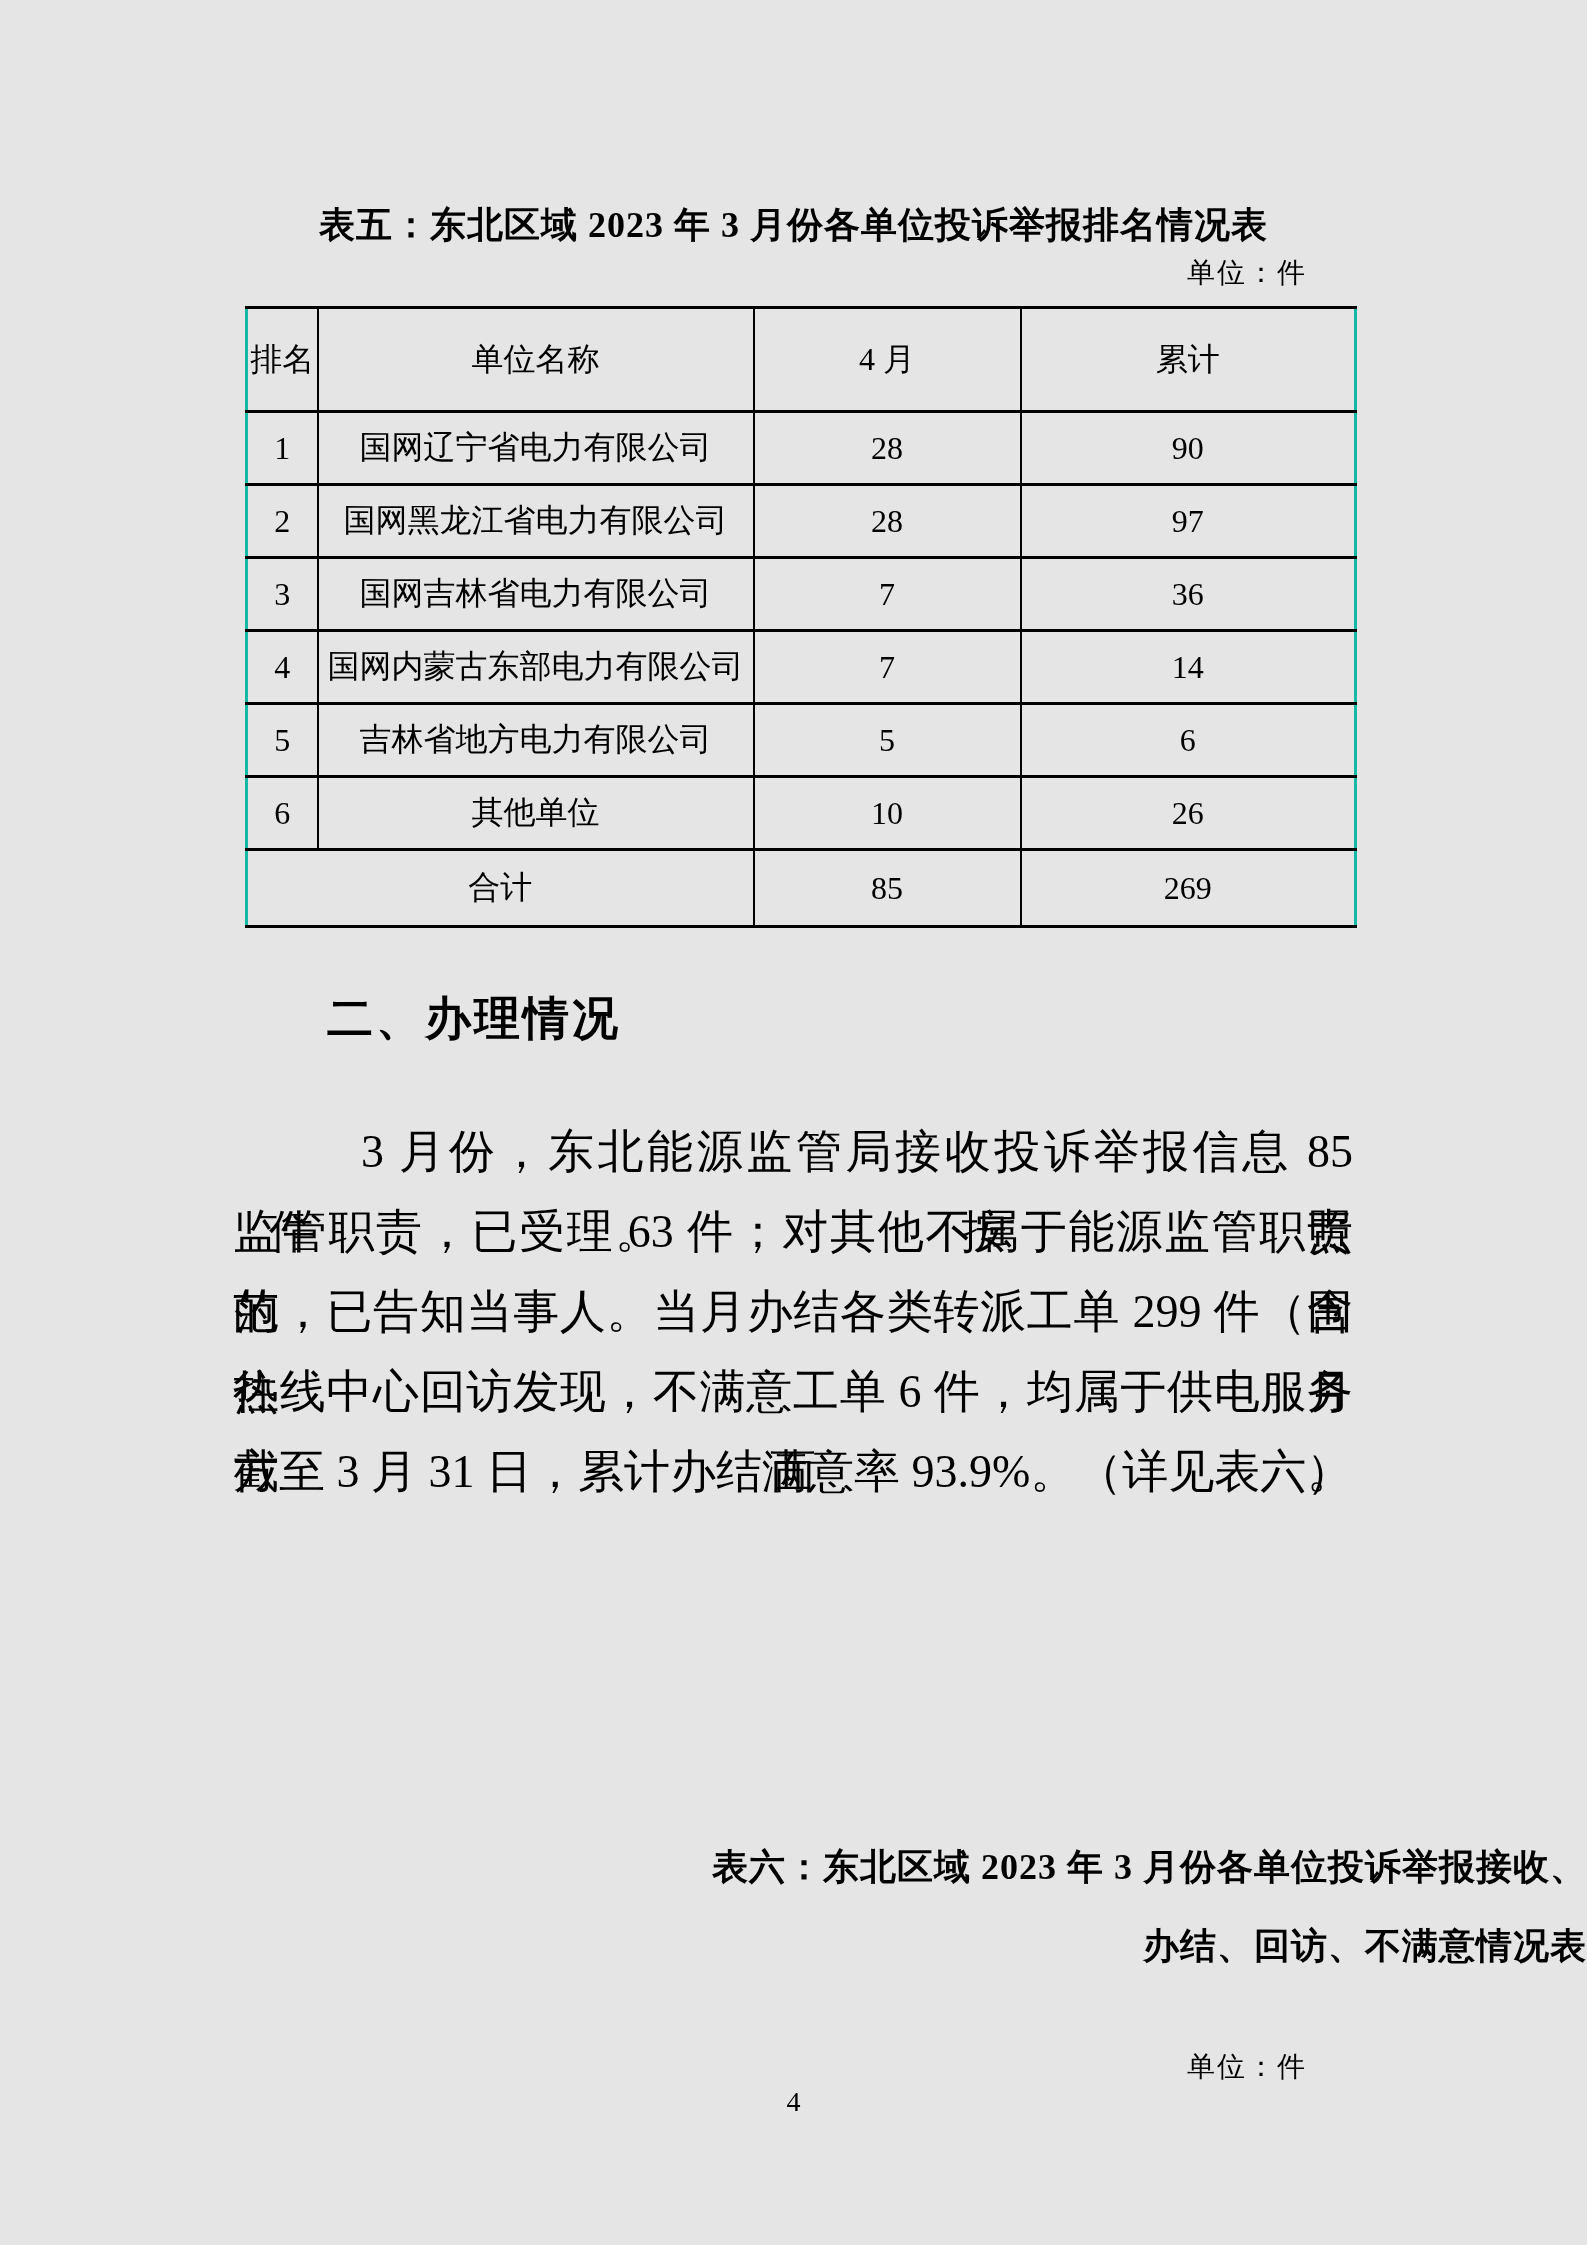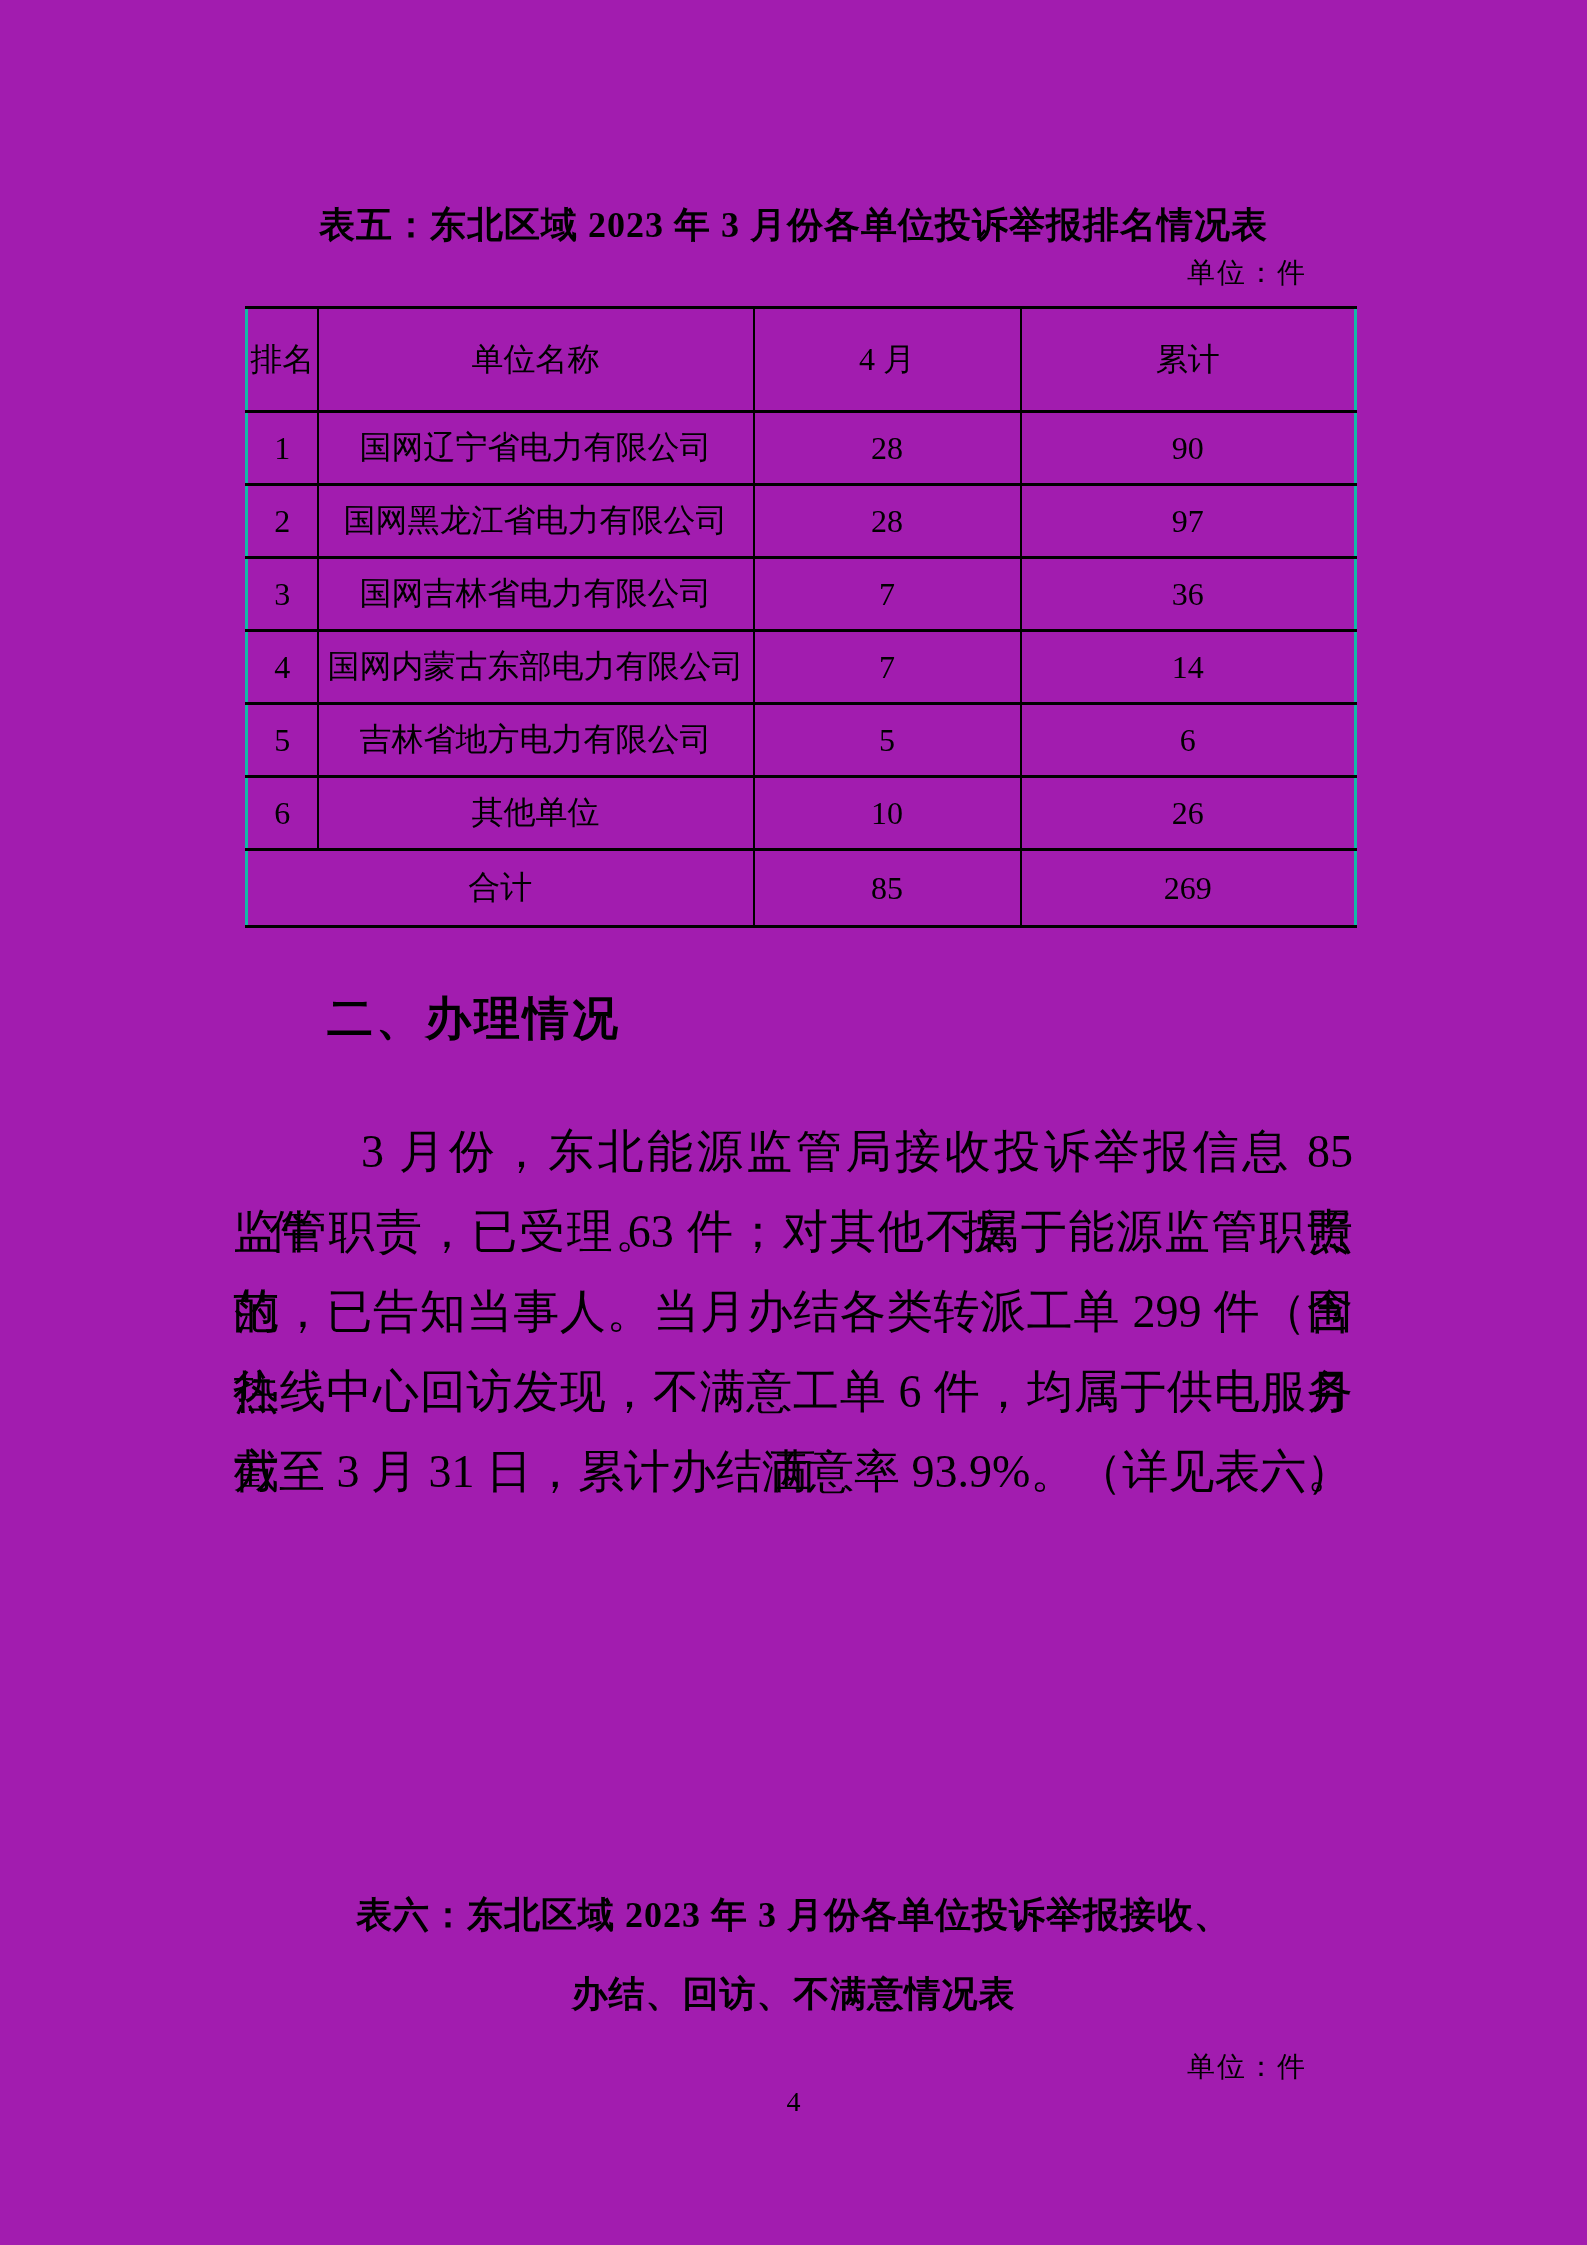"表五：东北区域 2023 年 3 月份各单位投诉举报排名情况表" .page { background: #a21caf -> #e5e5e5 }
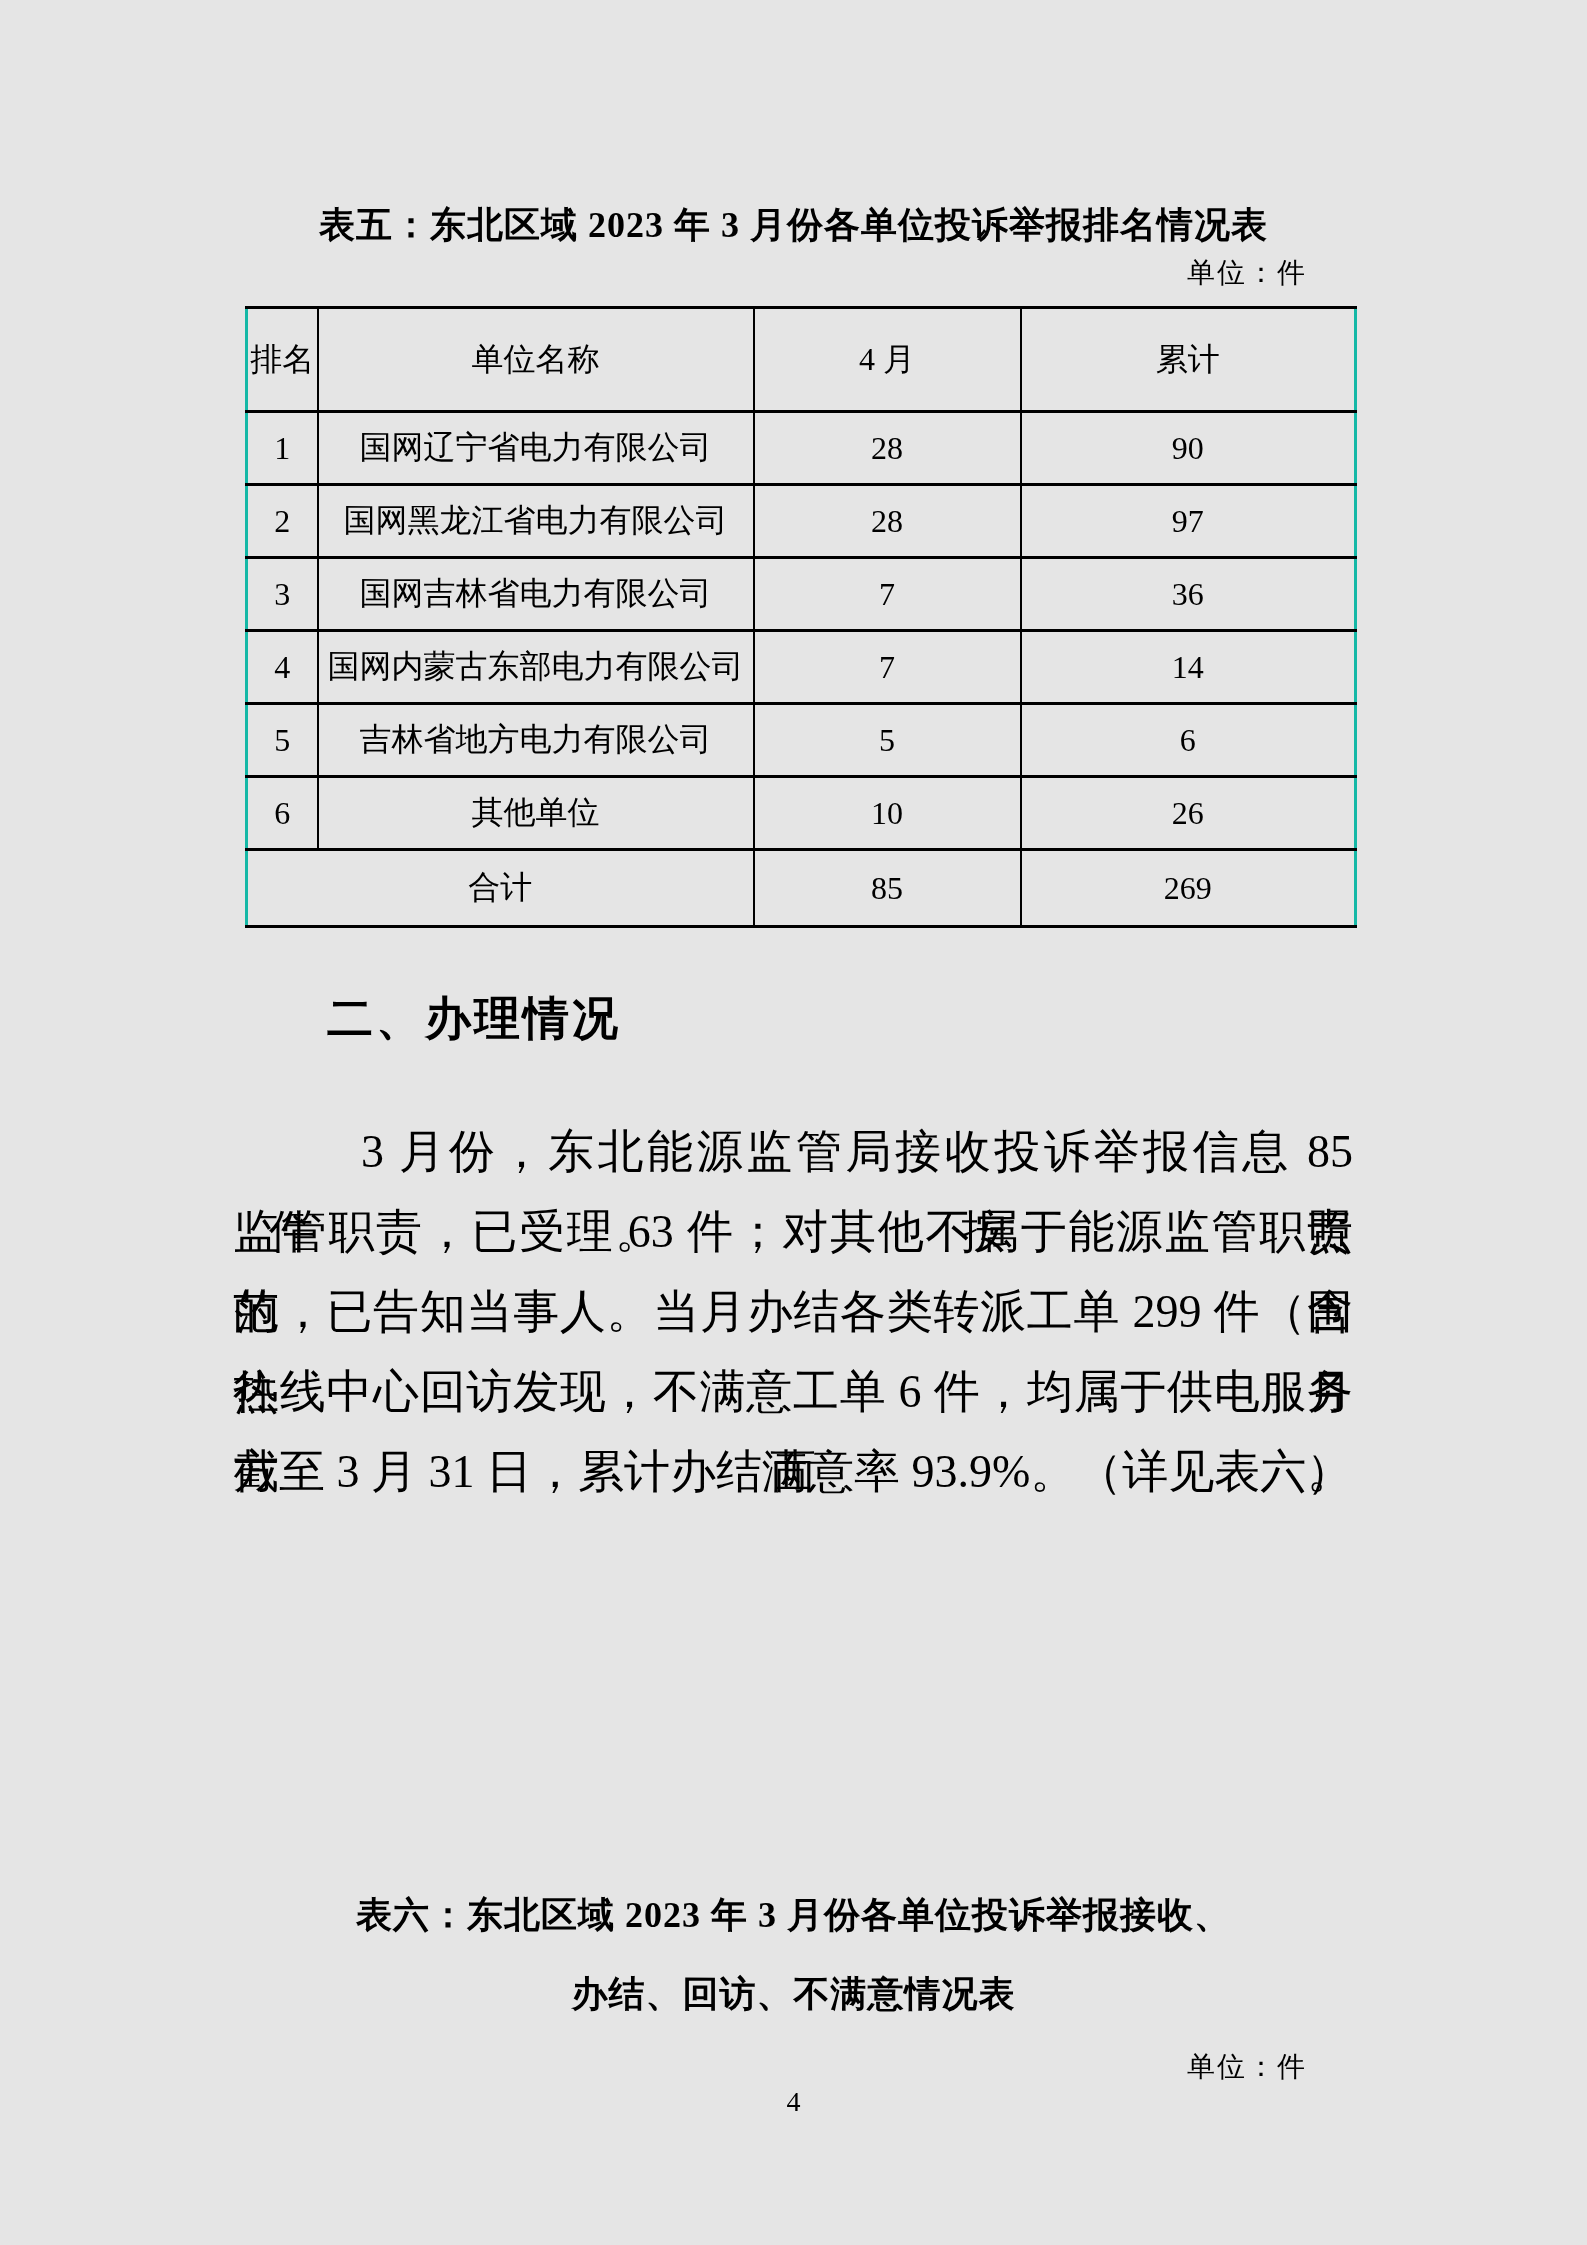"表六：东北区域 2023 年 3 月份各单位投诉举报接收、" .t6-title { text-align: center -> right; top: 1876px -> 1828px }
